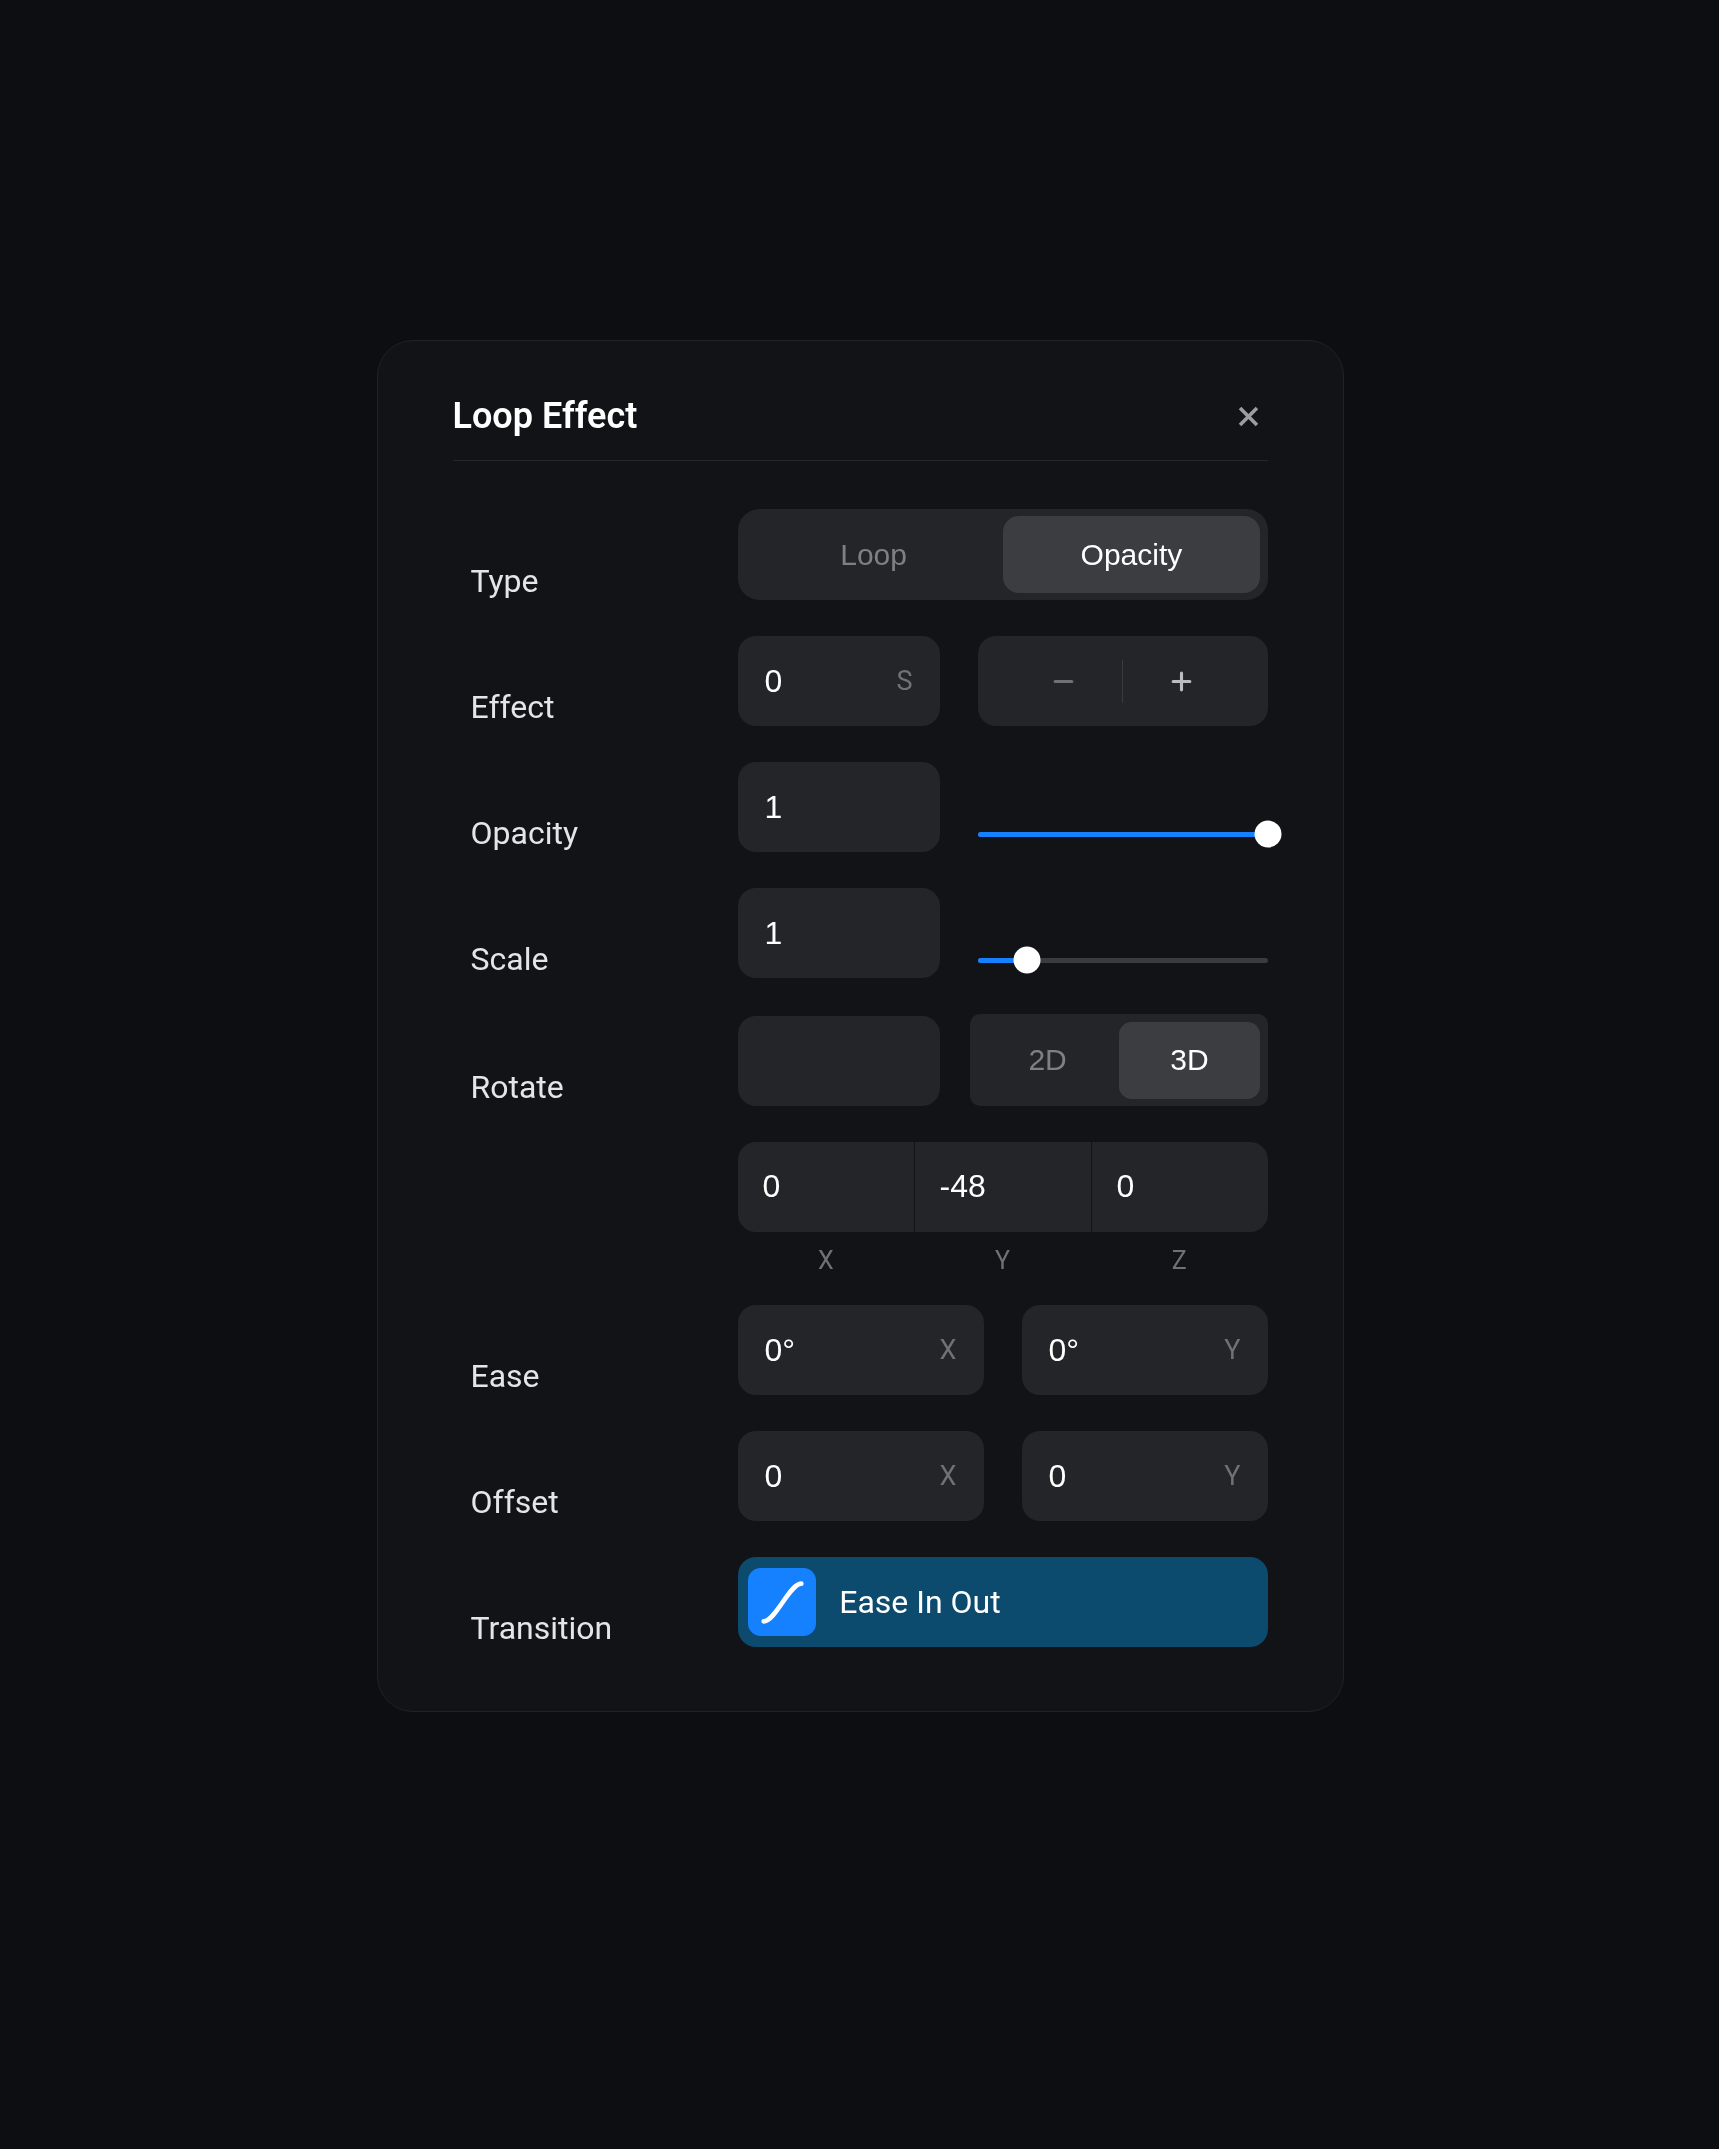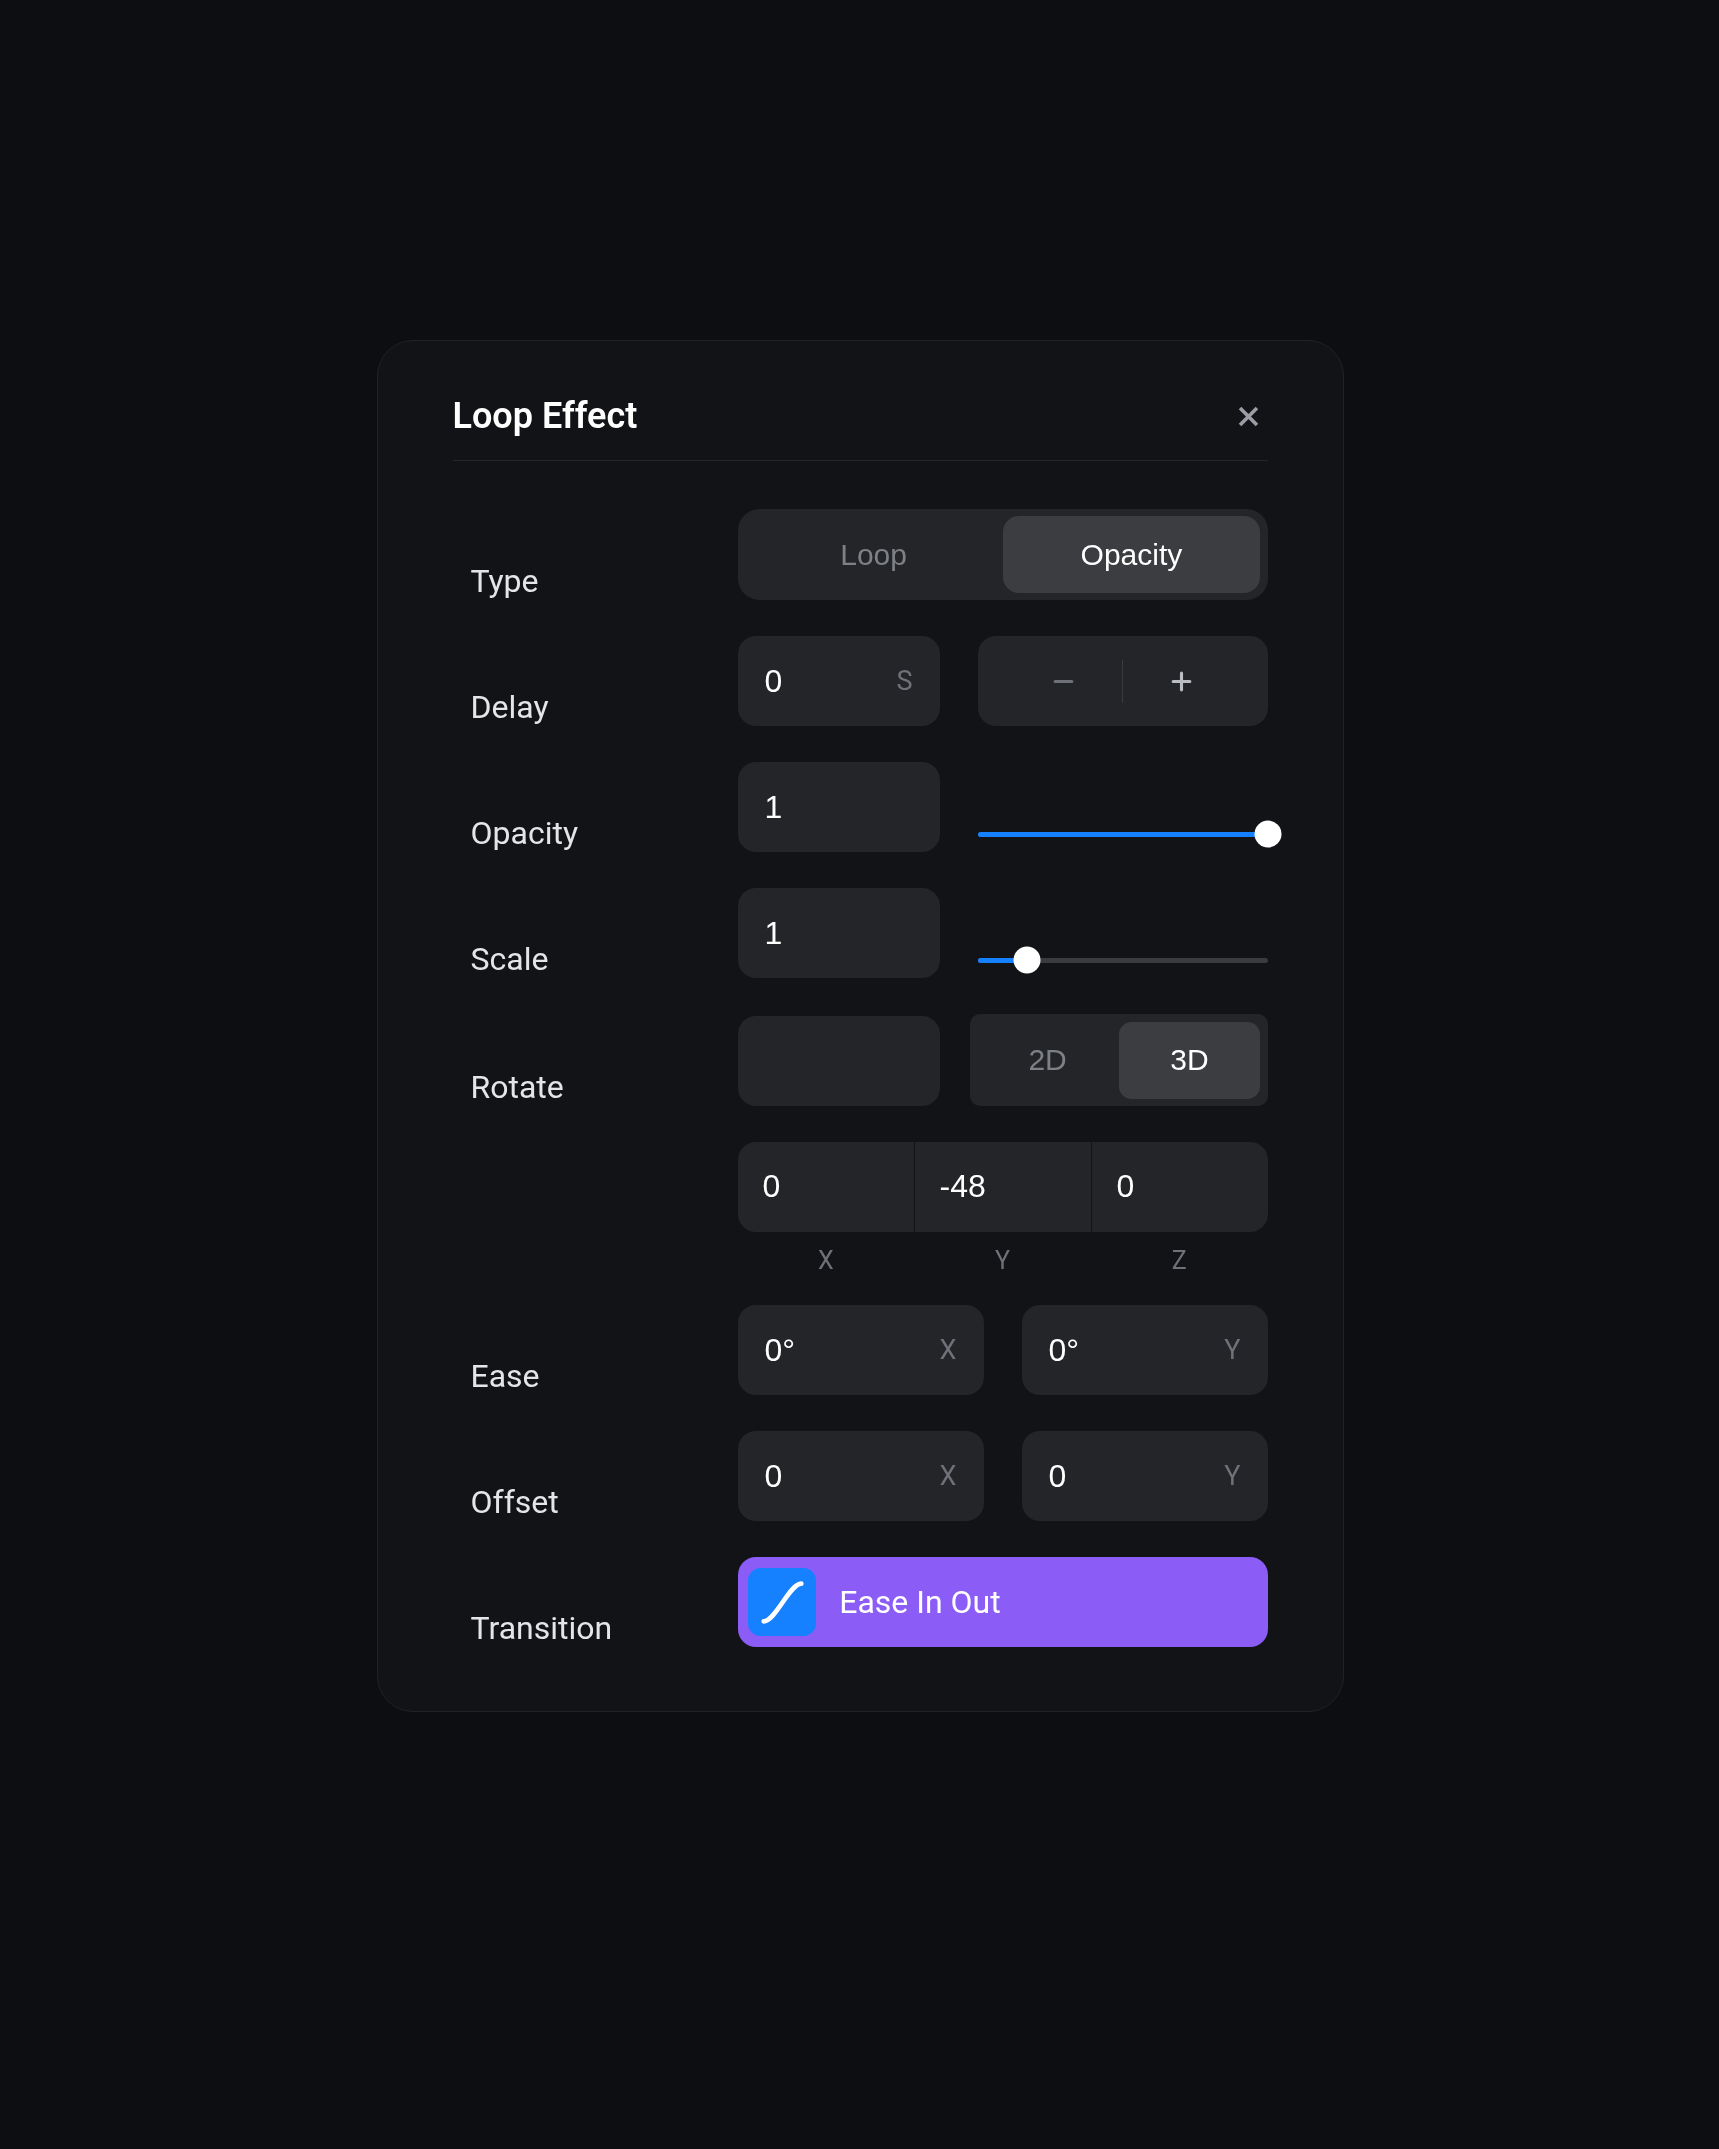"Delay" div.label { text: Delay -> Effect }
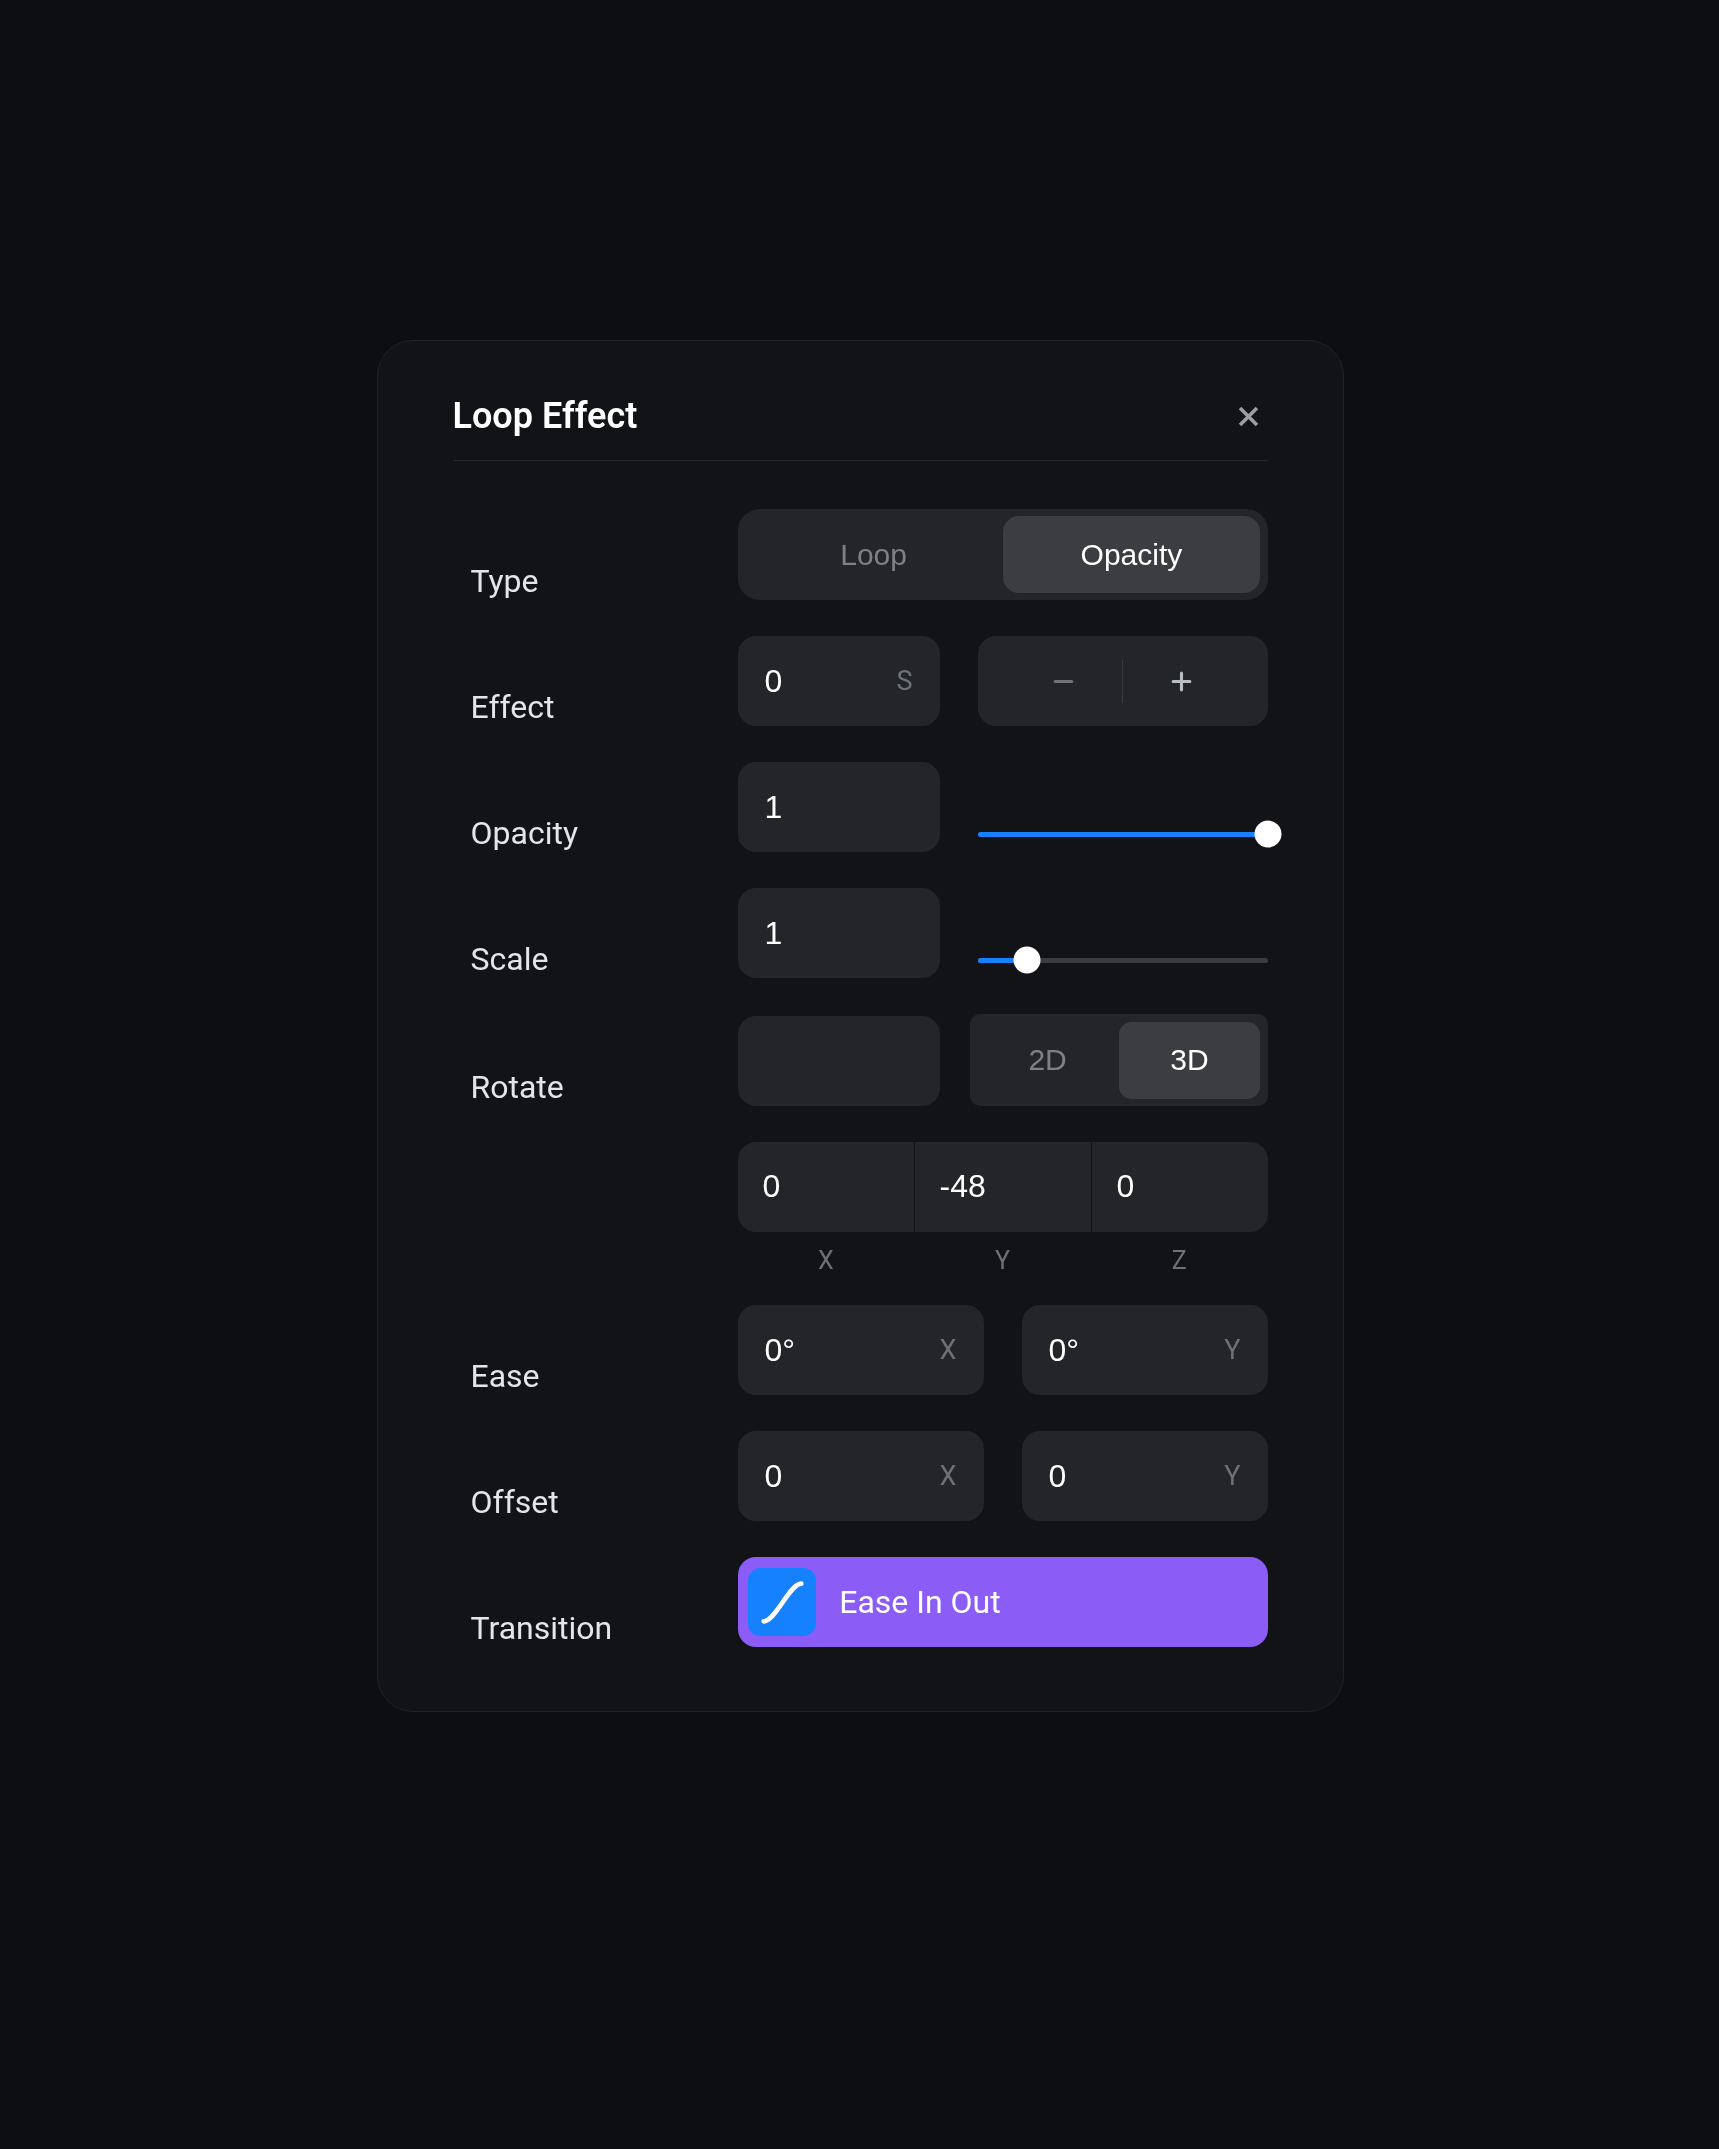"Ease In Out" .trans-box { background: #8b5cf6 -> #0c4a6e }
